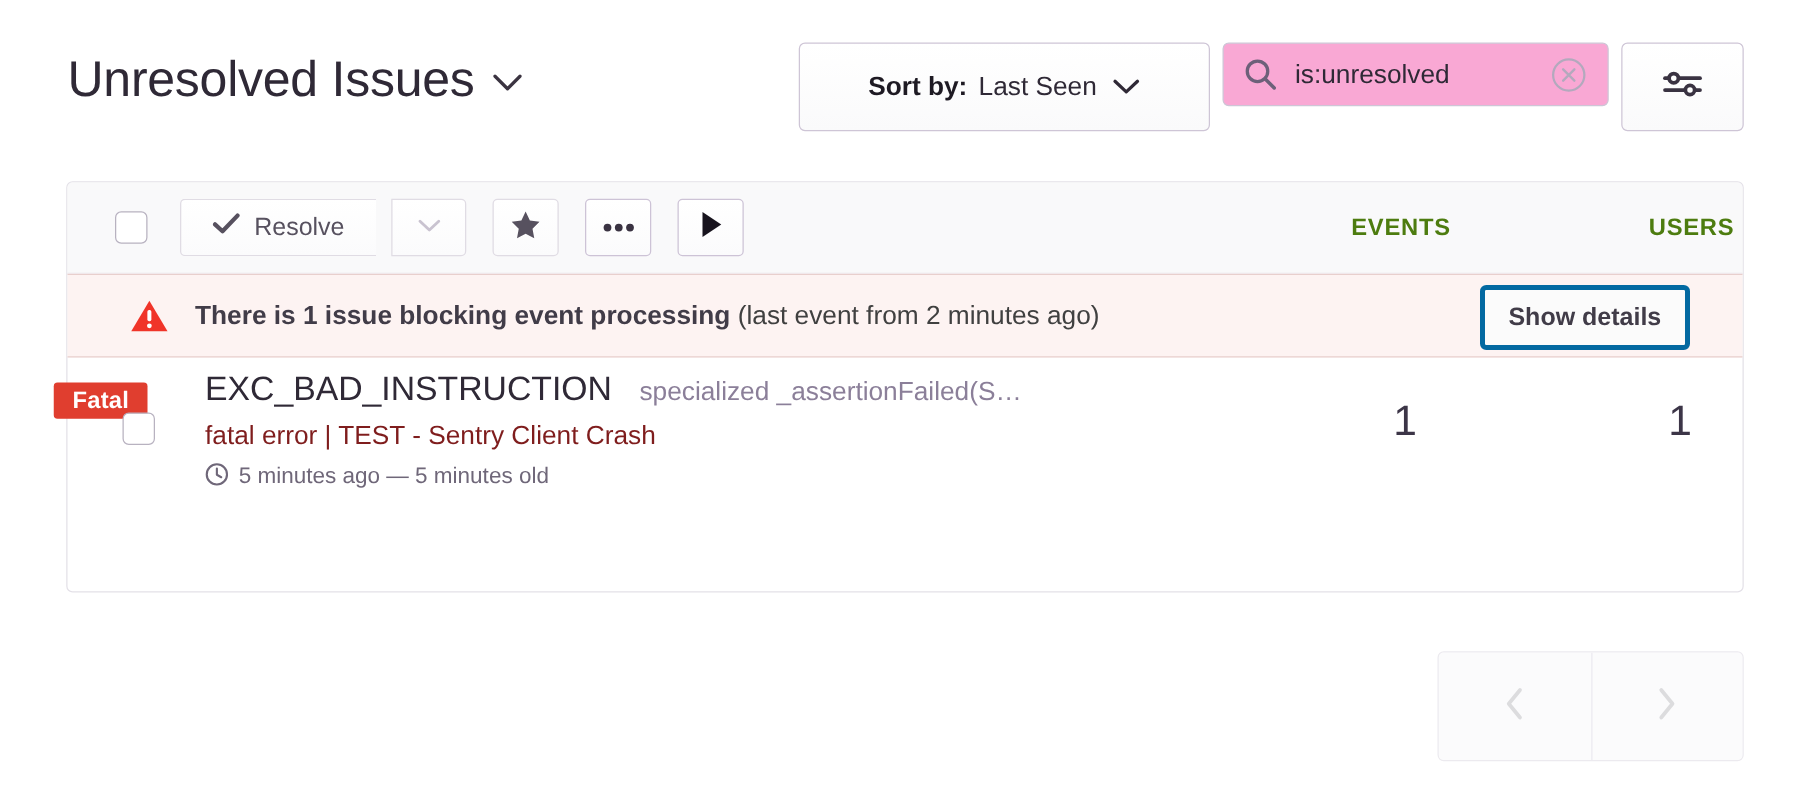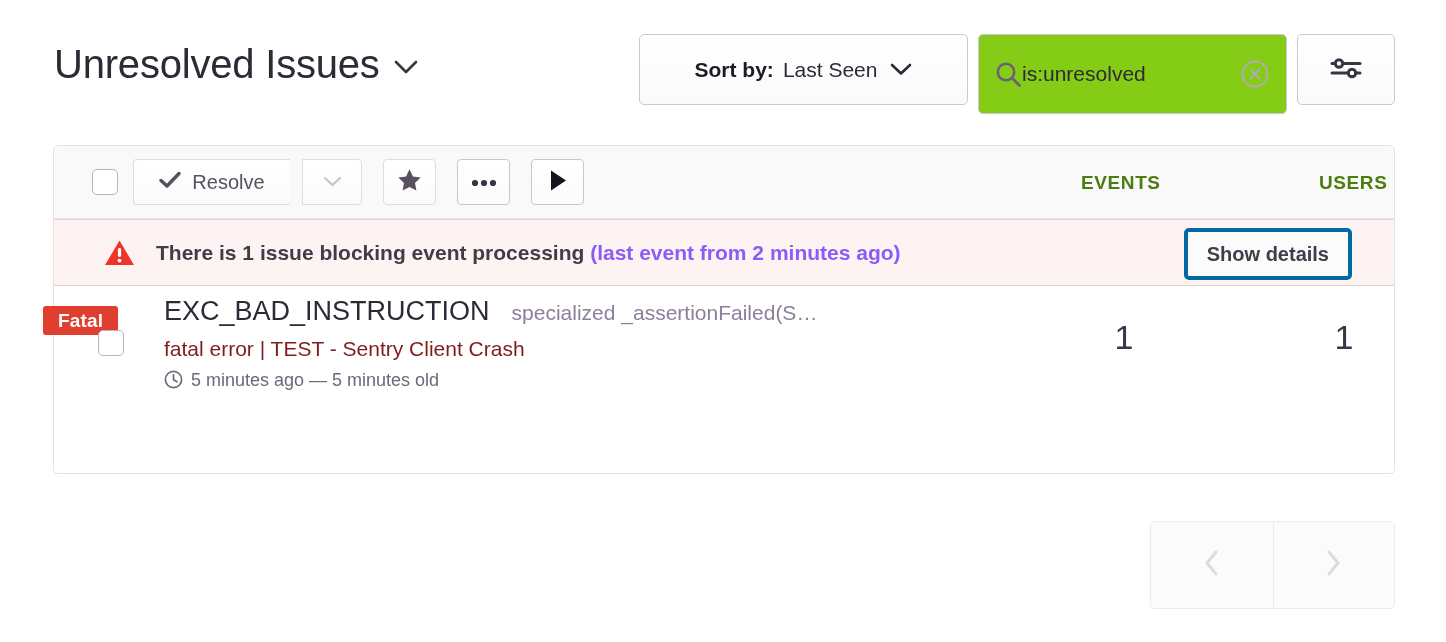"is:unresolved" .search-box { background: #84cc16 -> #f9a8d4; gap: none -> 14px; height: 80px -> 51px }
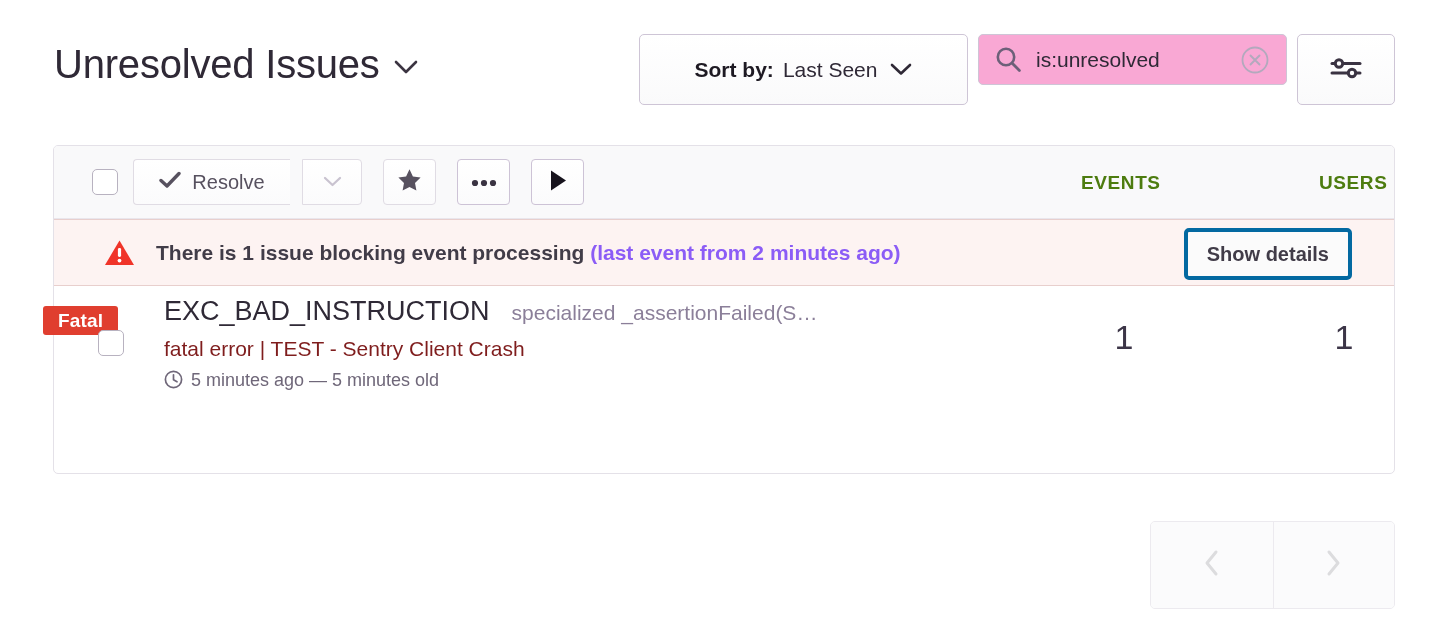"Resolve" .btn-group { margin-left: 15px -> 26px }
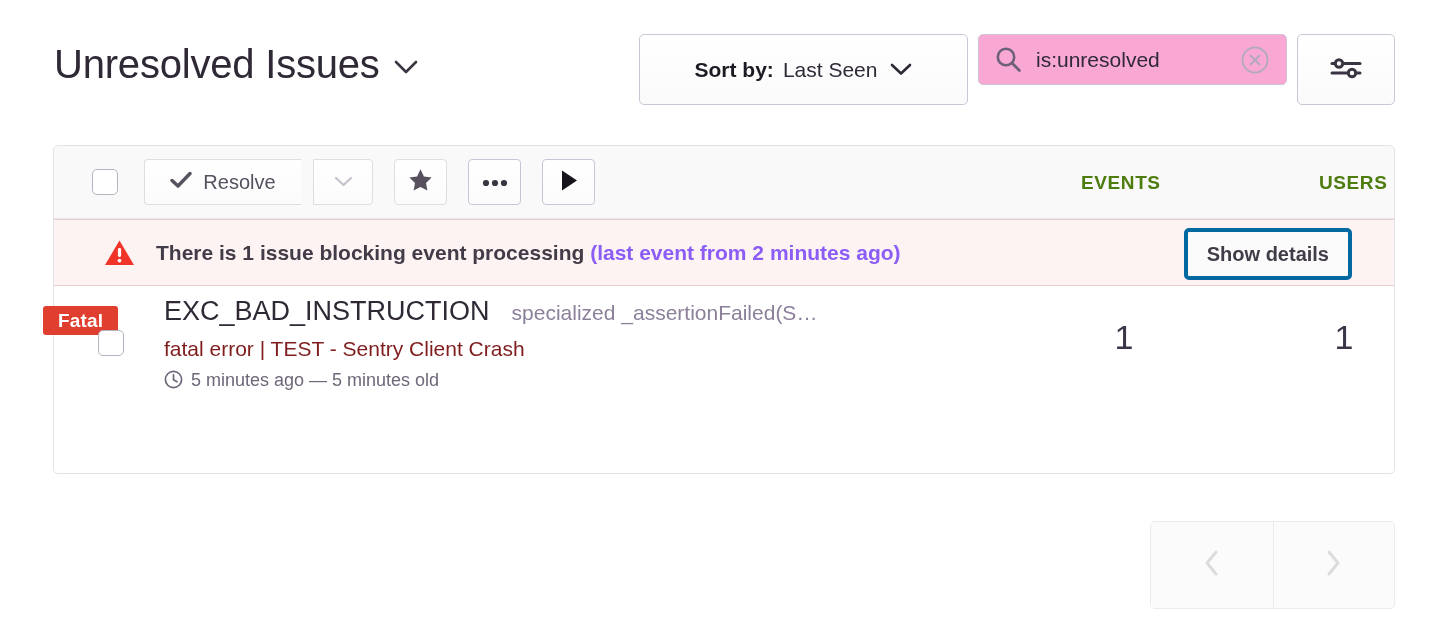"(last event from 2 minutes" .banner-text span.reg { color: #8b5cf6 -> #404040; font-weight: 700 -> 400 }
